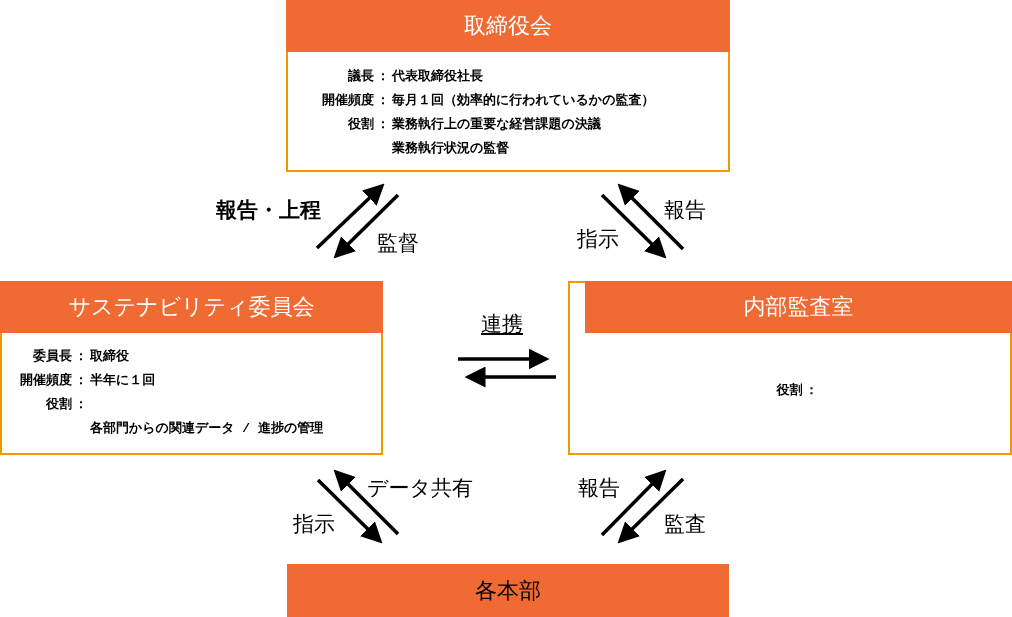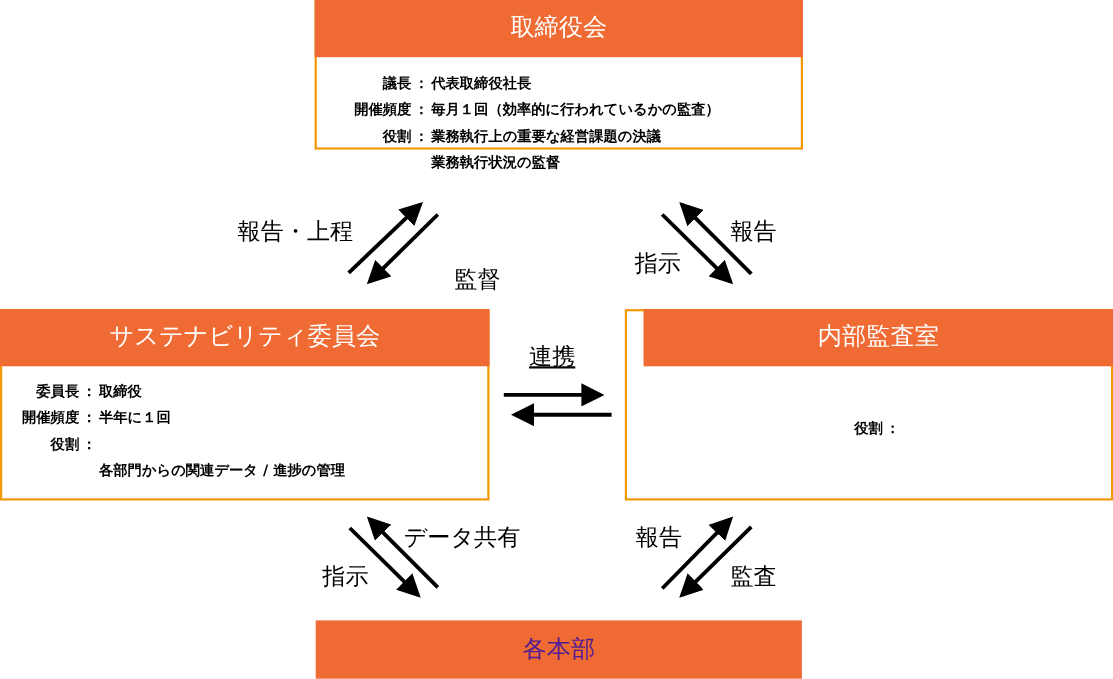"取締役会" div.box { height: 136px -> 172px }
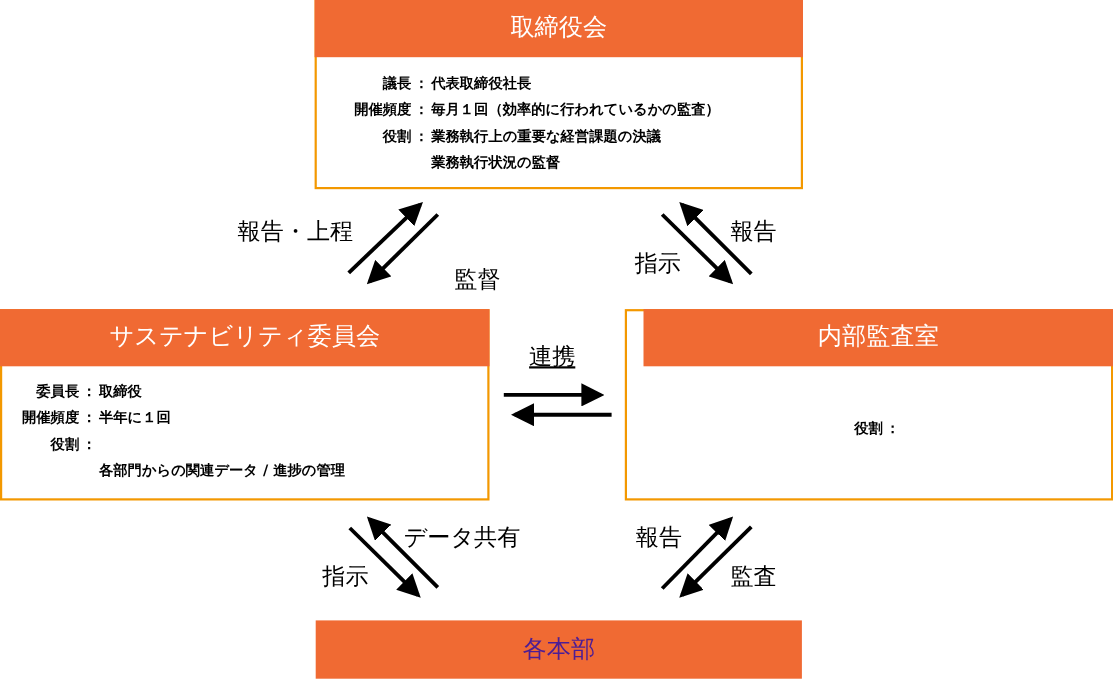"議長" .row { font-family: none -> Liberation Mono, monospace }
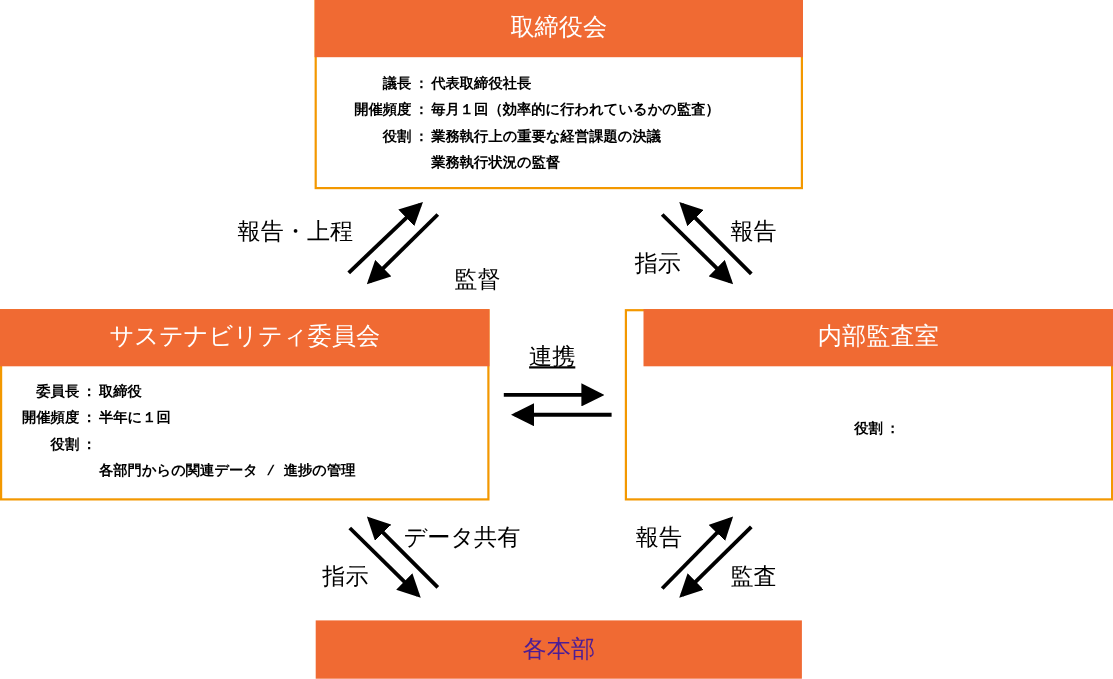"報告・上程" div.arrow-label { font-weight: none -> bold }
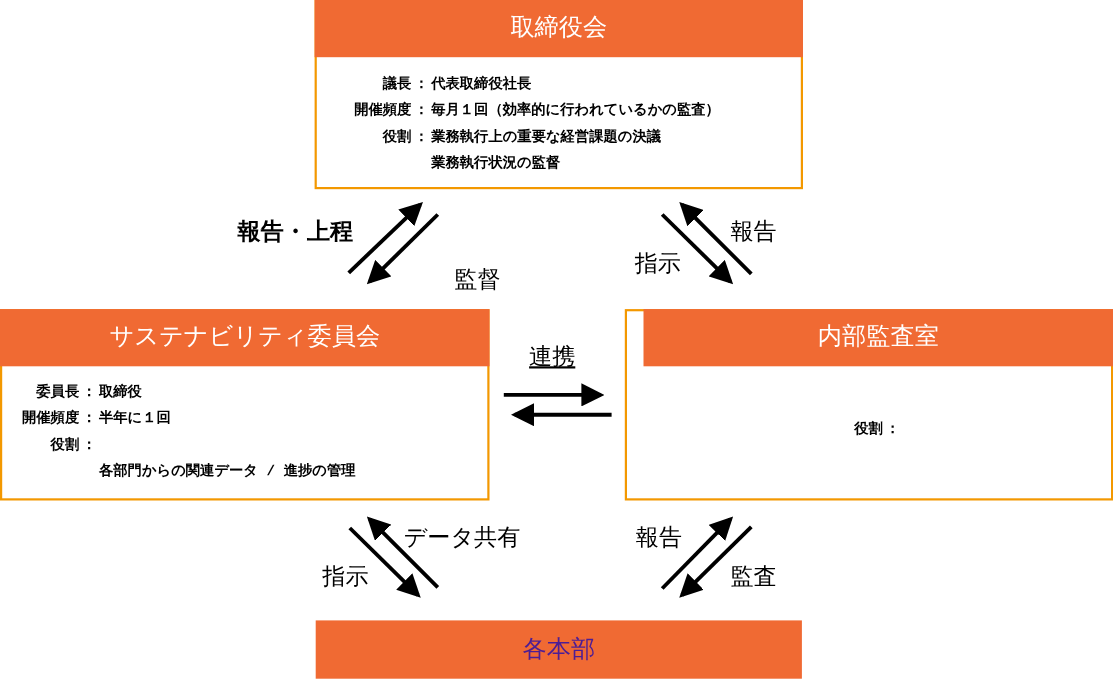"監督" div.arrow-label { margin-left: 36px -> none; top: 244px -> 233px }
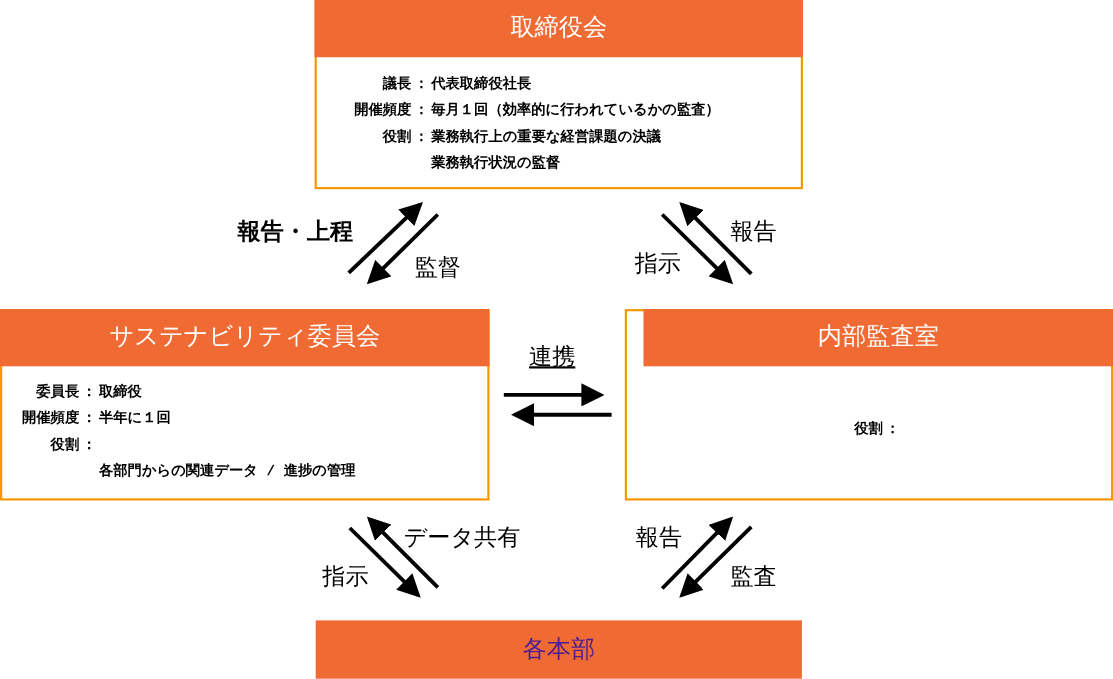"サステナビリティ委員会" div.box { width: 445px -> 383px }
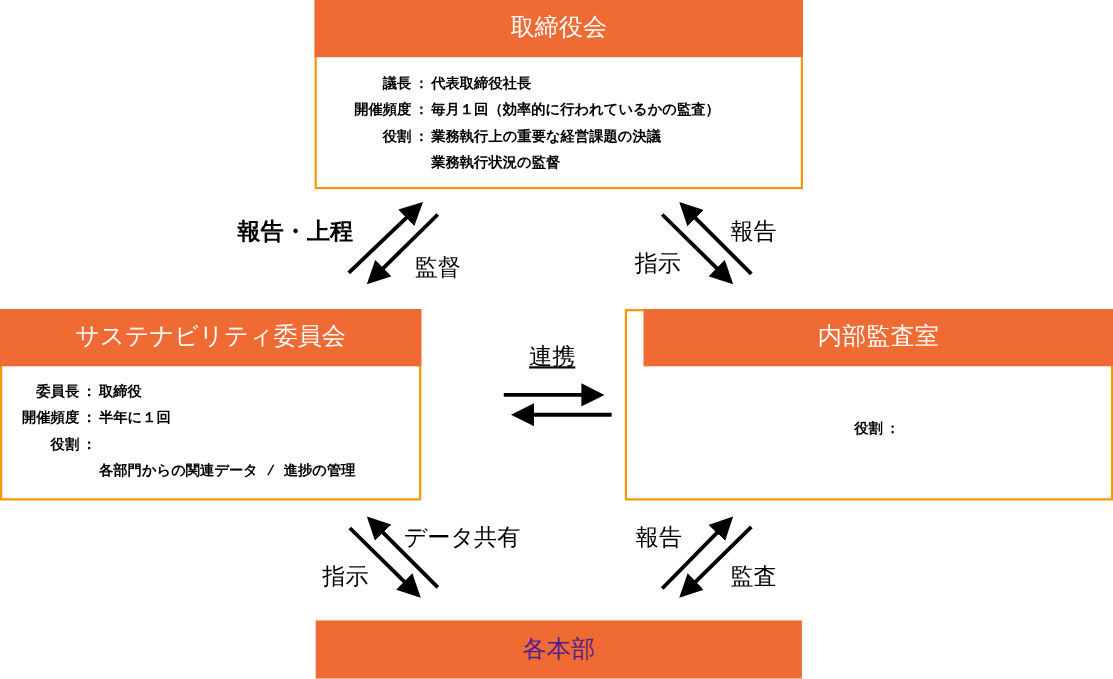"各本部" .bottom-box { color: #4c1d95 -> #000000 }
